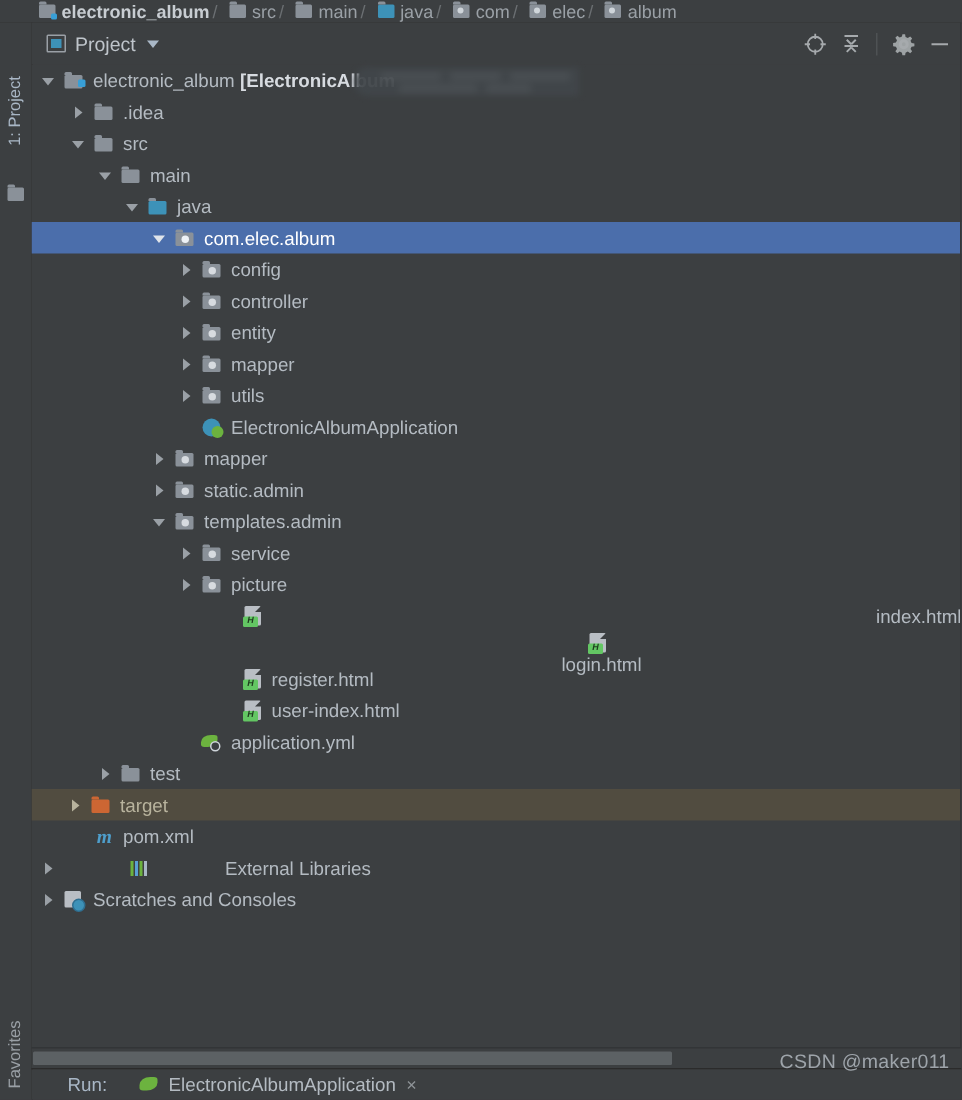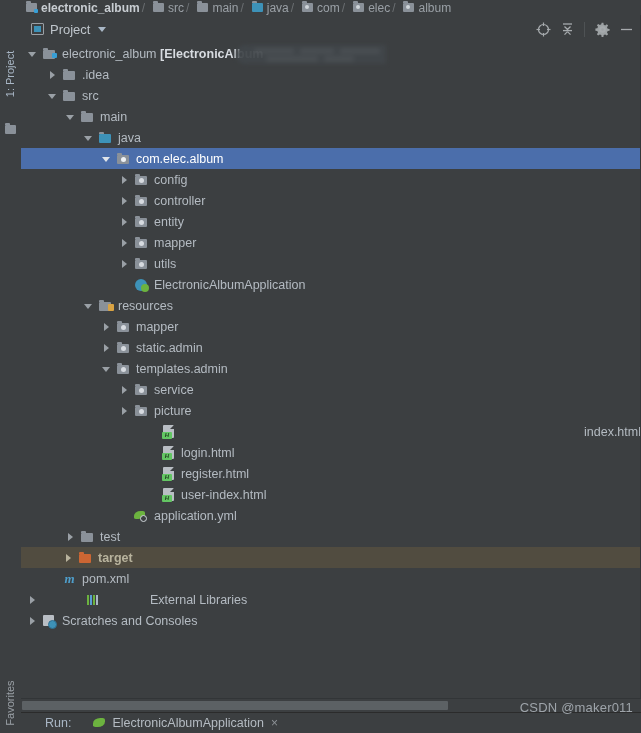"resources" div.row { html: <div> <span></span> <span> <i></i> <i></i> </span> <span>resources</span> </div> -> none }
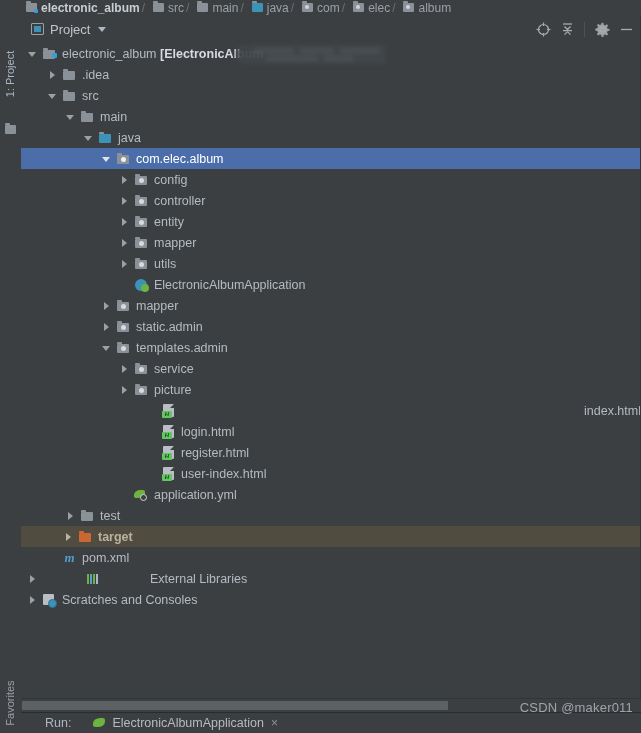"login.html" div.row { flex-direction: none -> column }
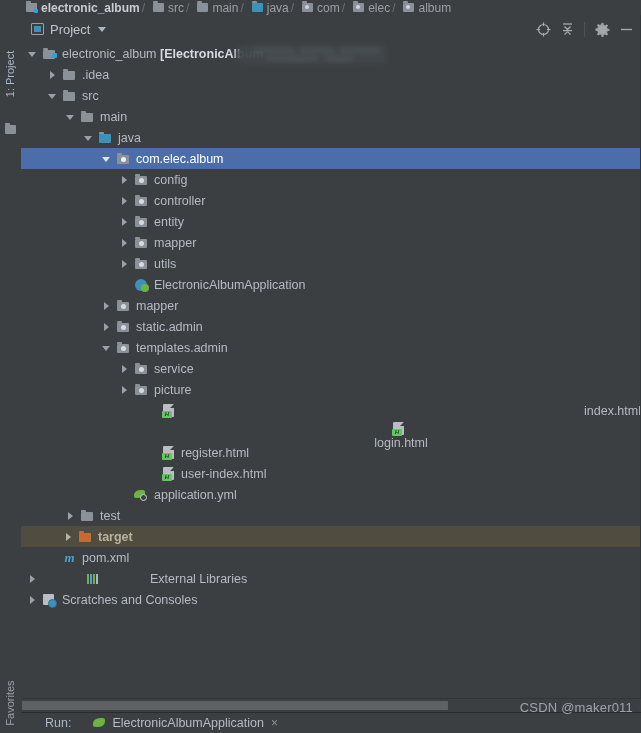"target" div.row { font-weight: bold -> none; padding-left: 42px -> 24px }
